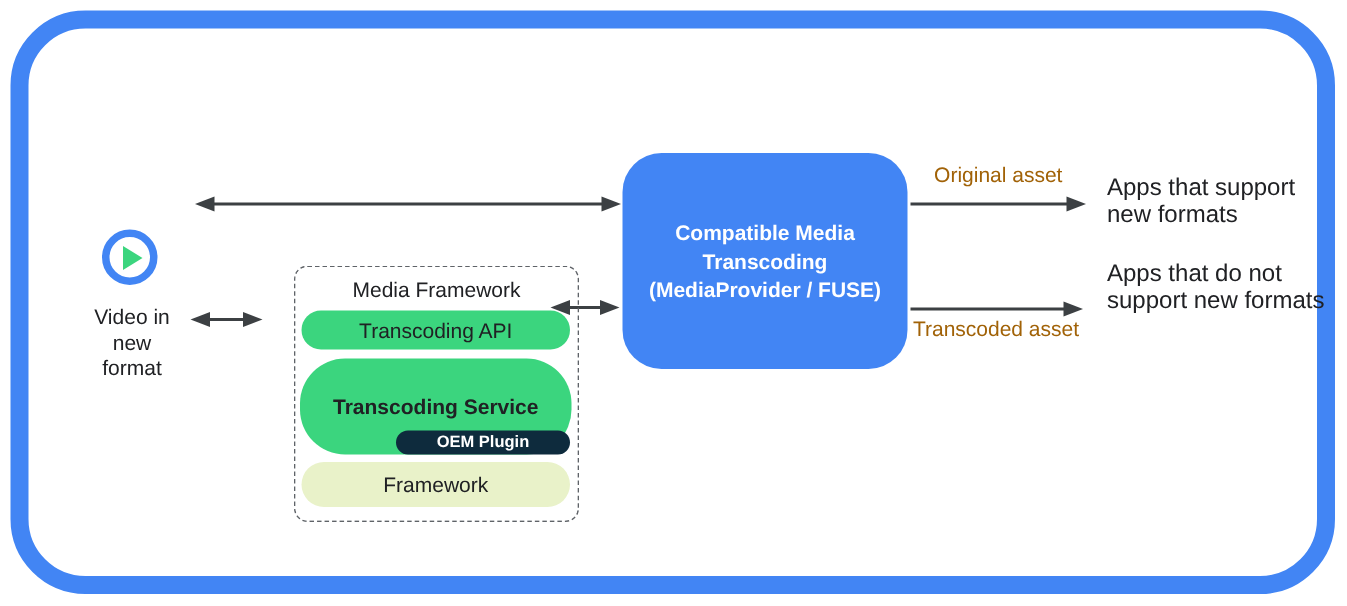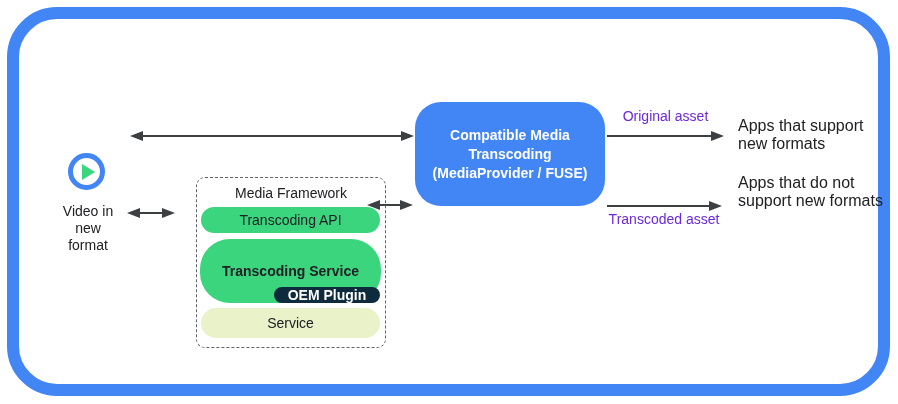"Original asset" .asset-label { color: #6d28d9 -> #a16207 }
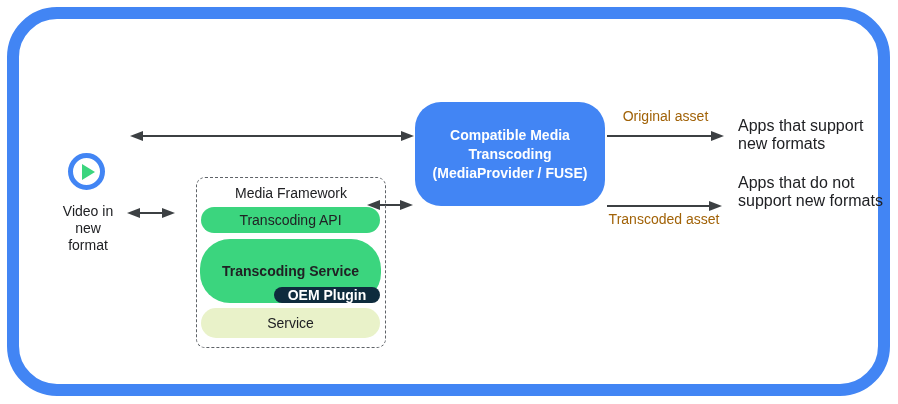"Compatible Media" .transcoder { height: 104px -> 144px }
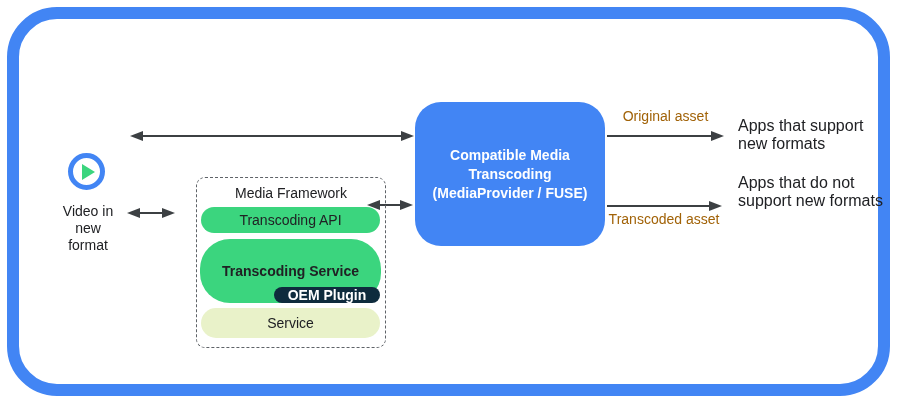"OEM Plugin" .oem { font-size: 14px -> 11px; width: 106px -> 116px }
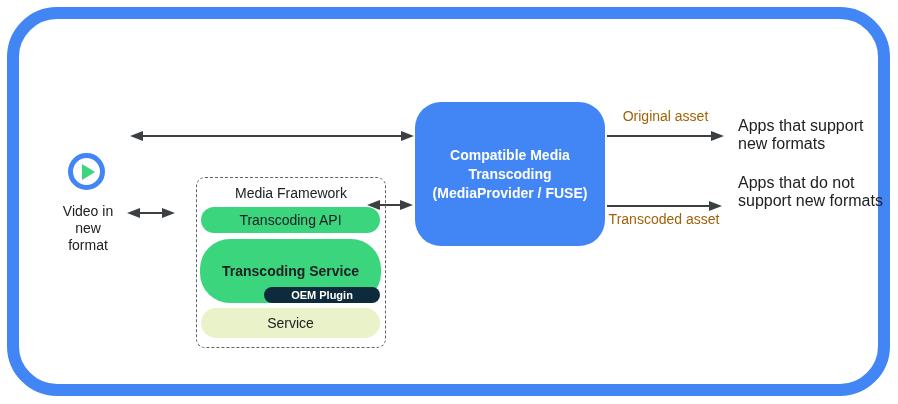"Service" div.layer { text: Service -> Framework }
